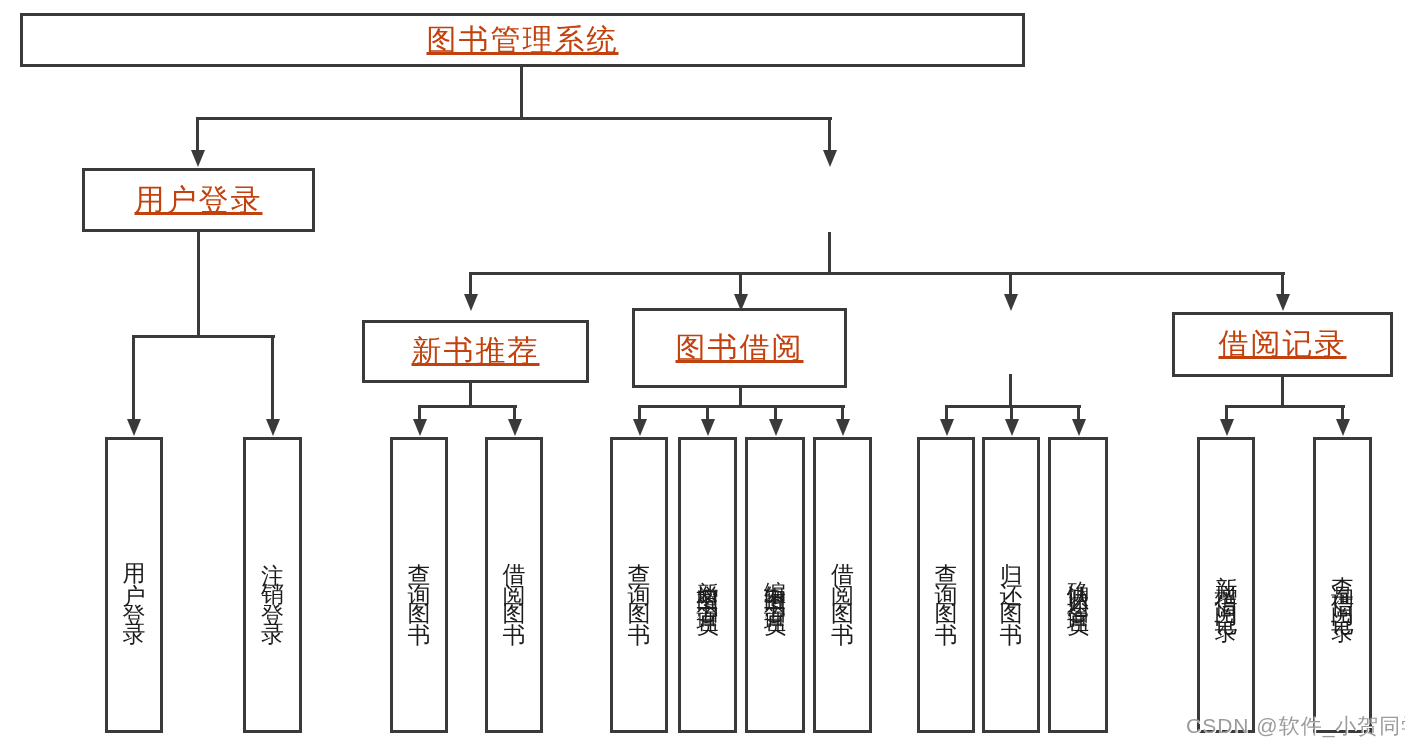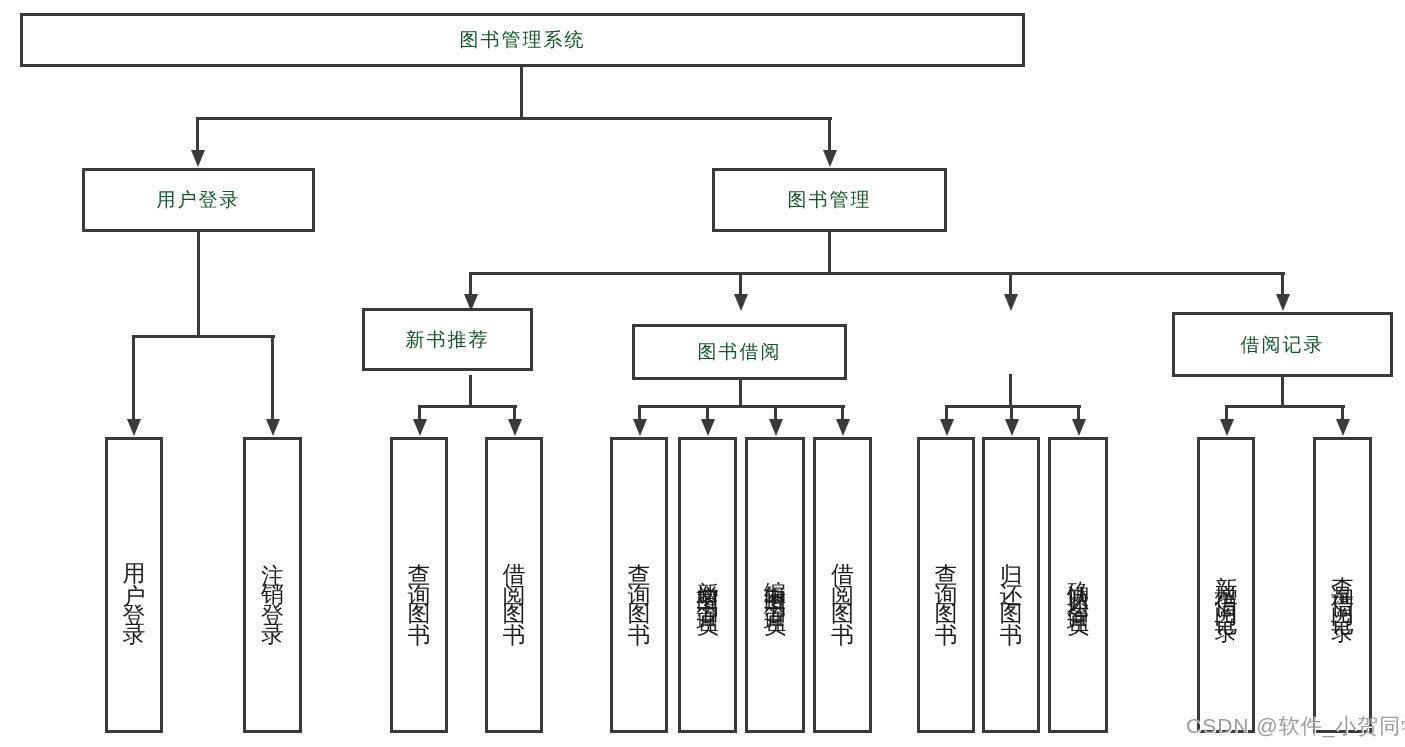"图书管理系统" .hlabel { color: #14532d -> #c2410c; font-size: 19px -> 30px; text-decoration: none -> underline }
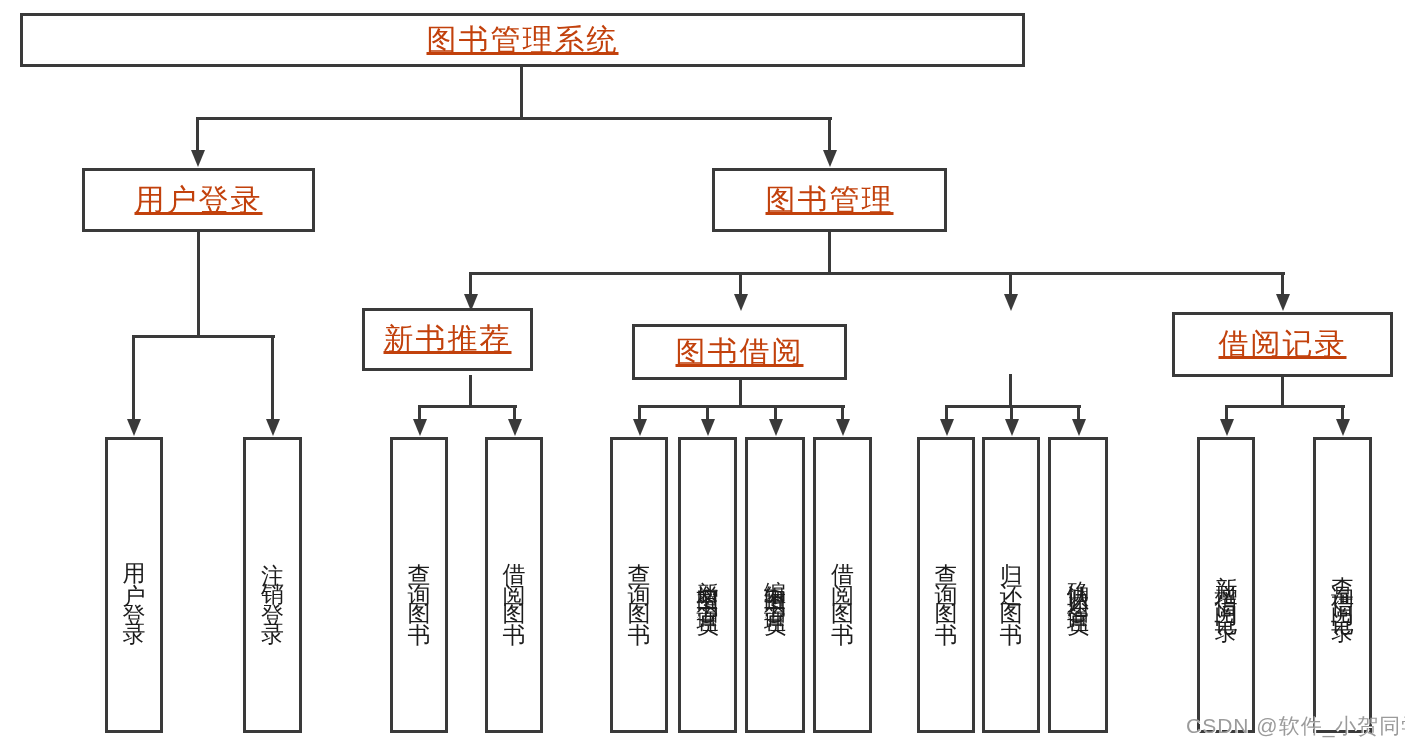"图书管理" div.hbox { html: <div> <span>图书管理</span> </div> -> none }
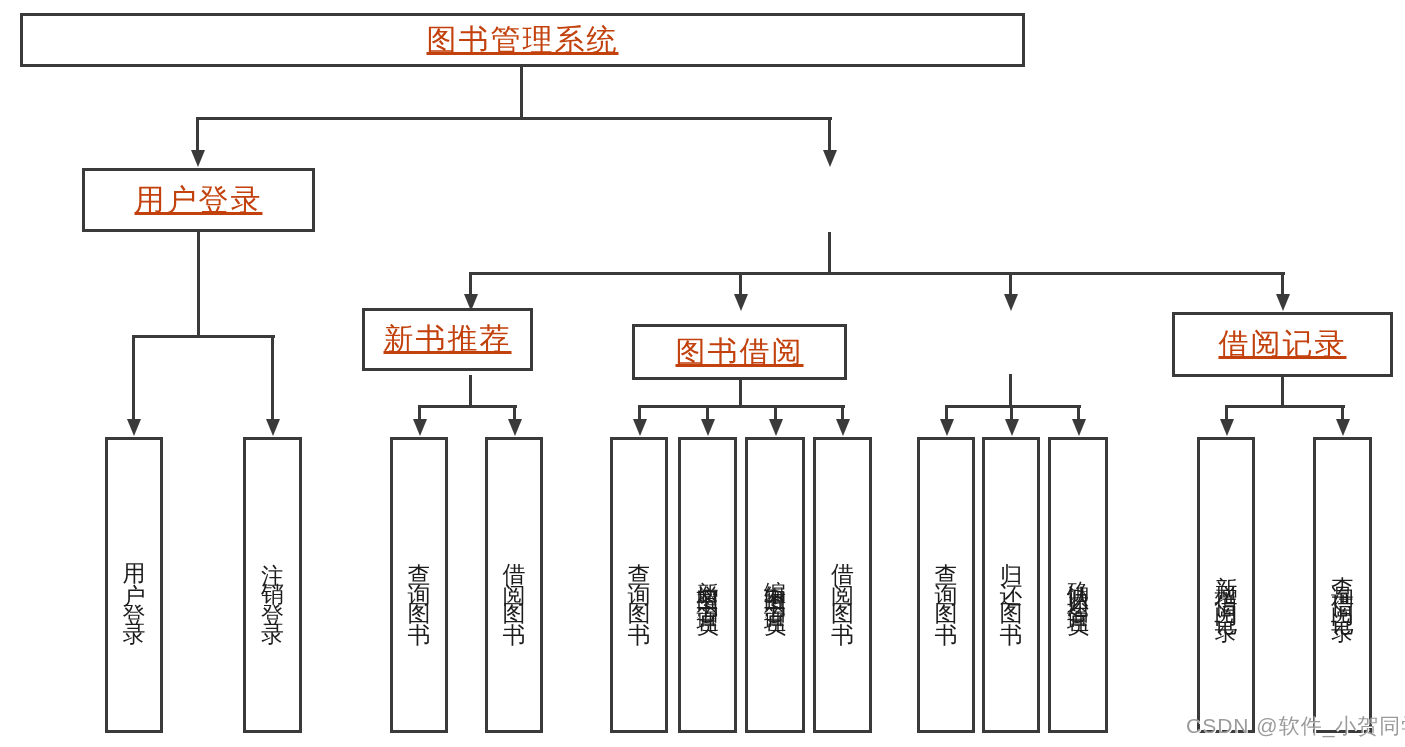"新书推荐" div.hbox { top: 308px -> 320px; width: 171px -> 227px }
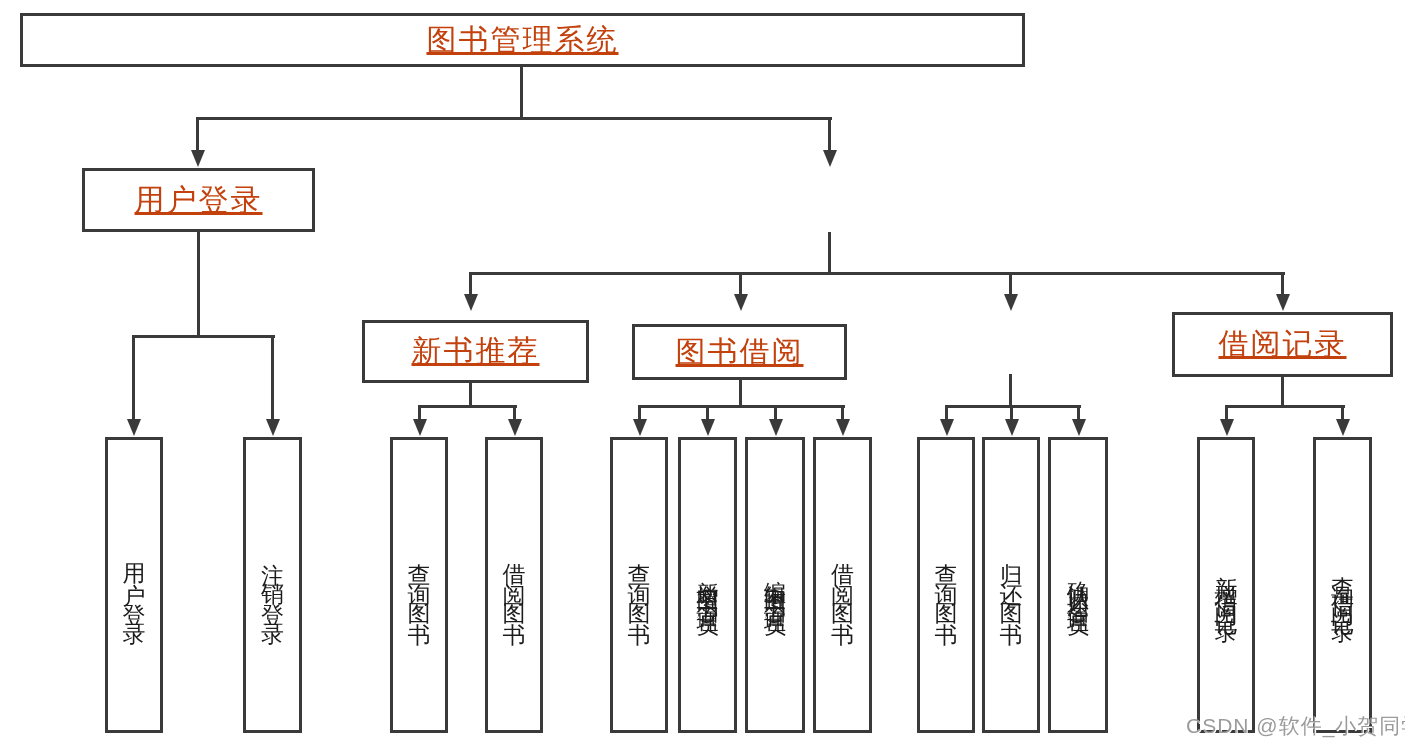"图书借阅" div.hbox { height: 56px -> 80px; top: 324px -> 308px }
